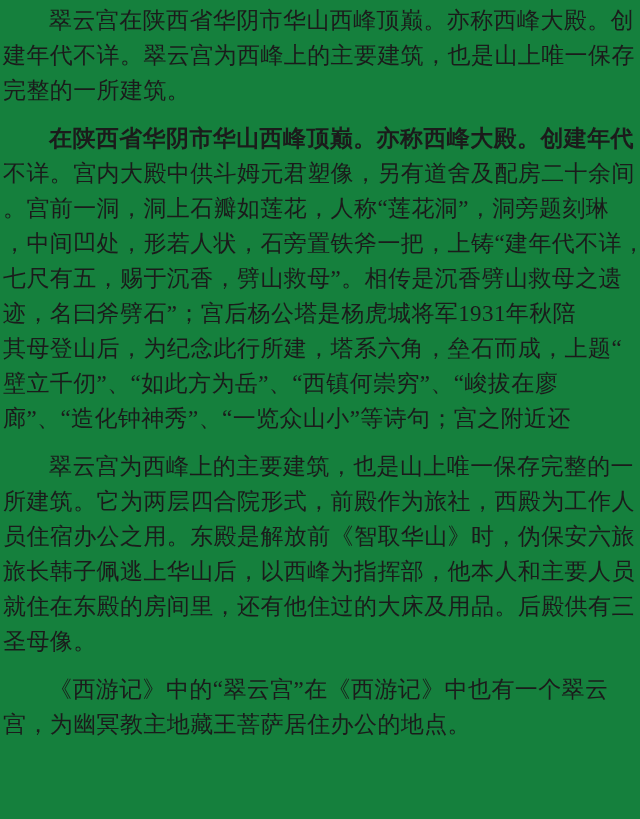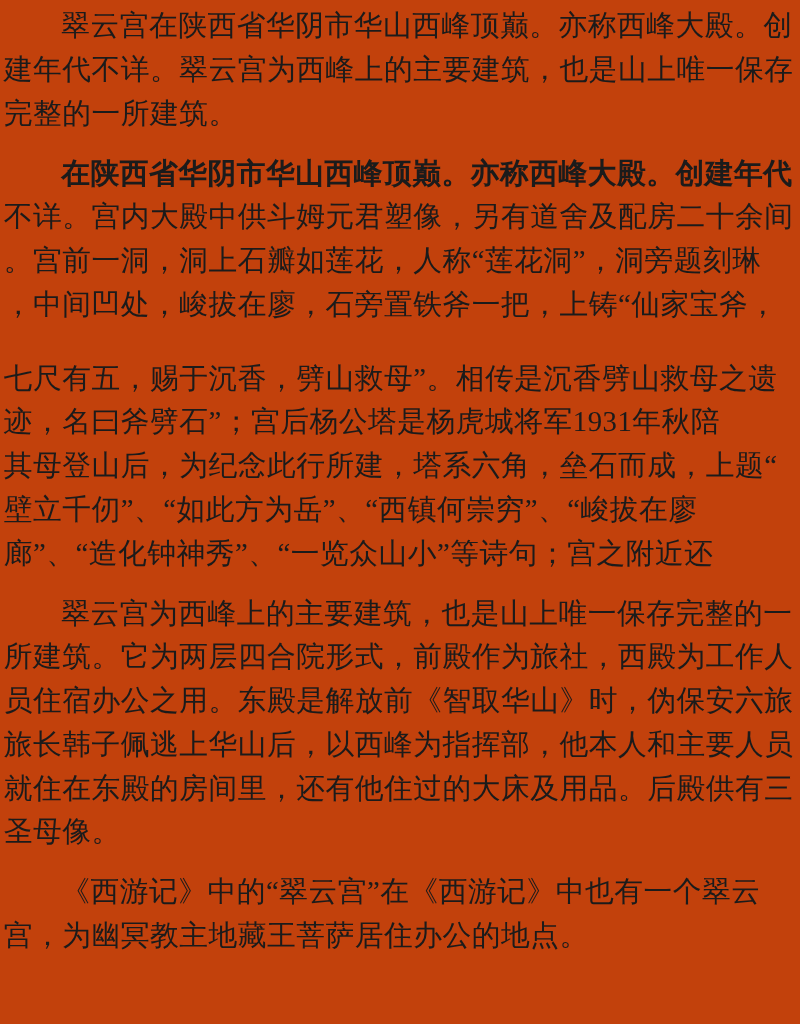"翠云宫在陕西省华阴市华山西峰顶巅。亦称西峰大殿。创" div.page { background: #c2410c -> #15803d }
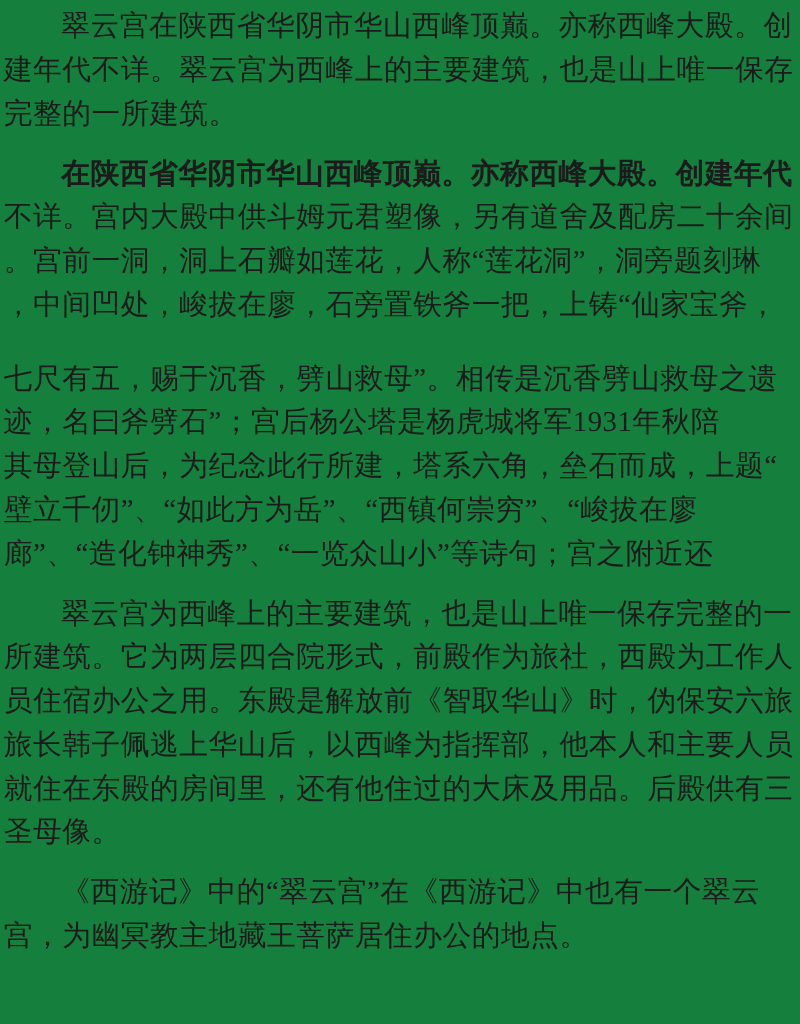"，中间凹处，峻拔在廖，石旁置铁斧一把，上铸“仙家宝斧，" div.line { text: 峻拔在廖，石旁置铁斧一把，上铸“仙家宝斧 -> 形若人状，石旁置铁斧一把，上铸“建年代不详 }
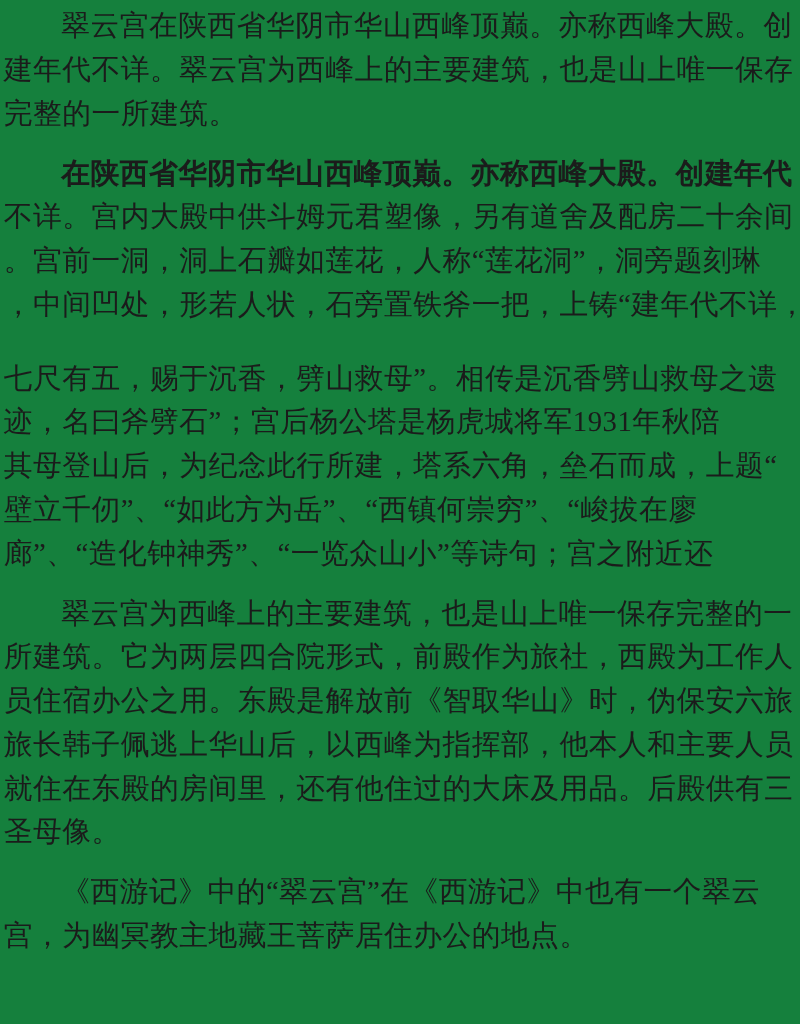"七尺有五，赐于沉香，劈山救母”。相传是沉香劈山救母之遗" div.line { margin-top: 24px -> none }
